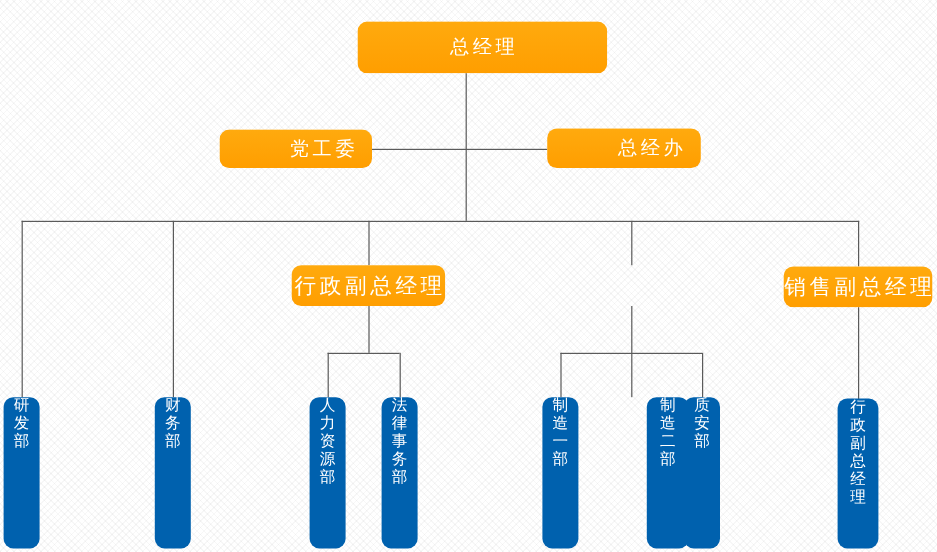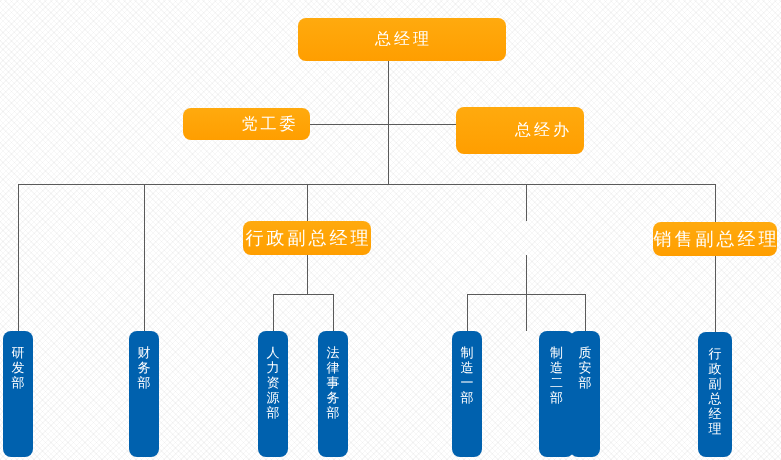"总经办" div.node { height: 47px -> 33px }
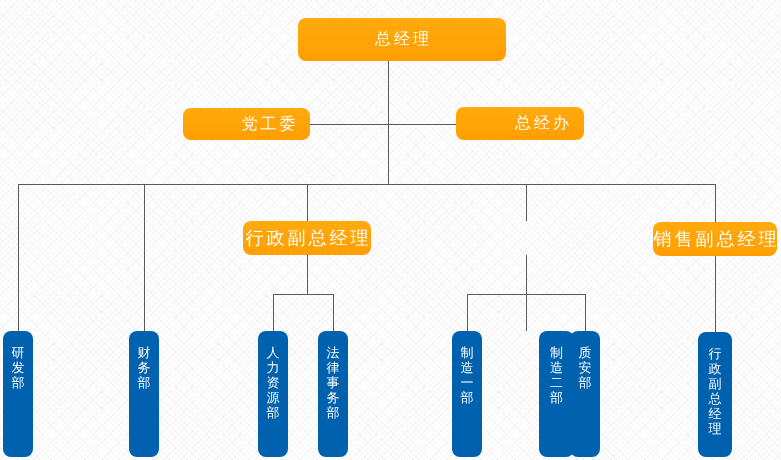"研发部" .node.blue .label { padding-top: 14px -> none }
